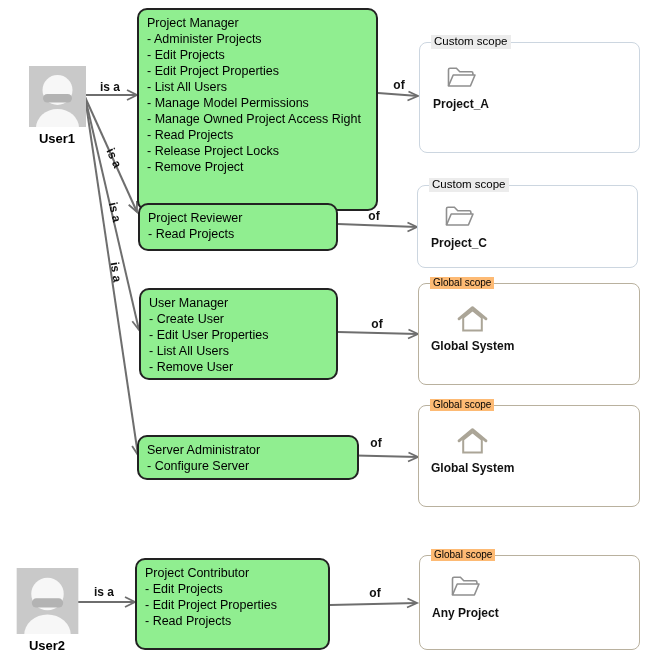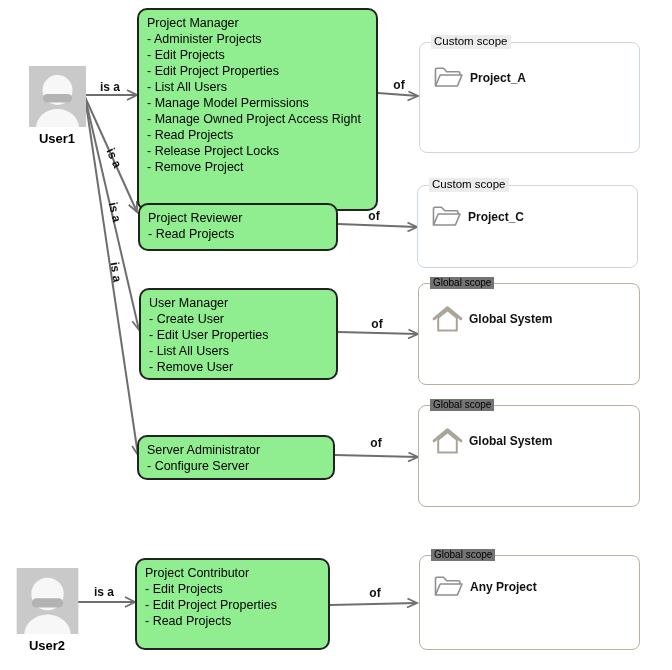"Project_A" .scope-item { flex-direction: row -> column }
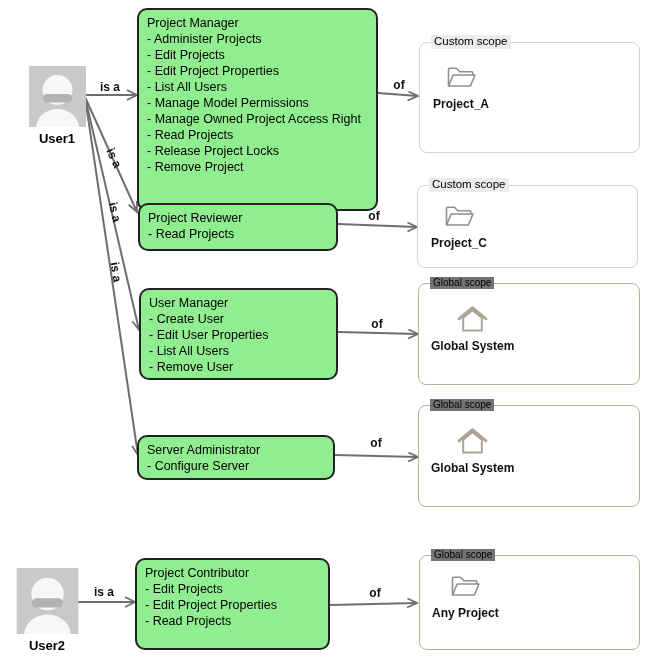"Global scope" .global > .scope-label { background: #737373 -> #fdba74 }
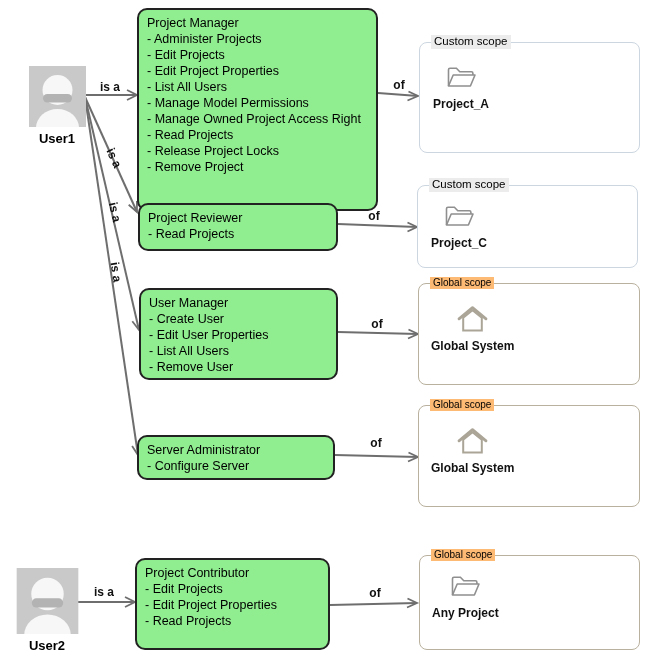"Server Administrator" div.role { width: 198px -> 222px }
